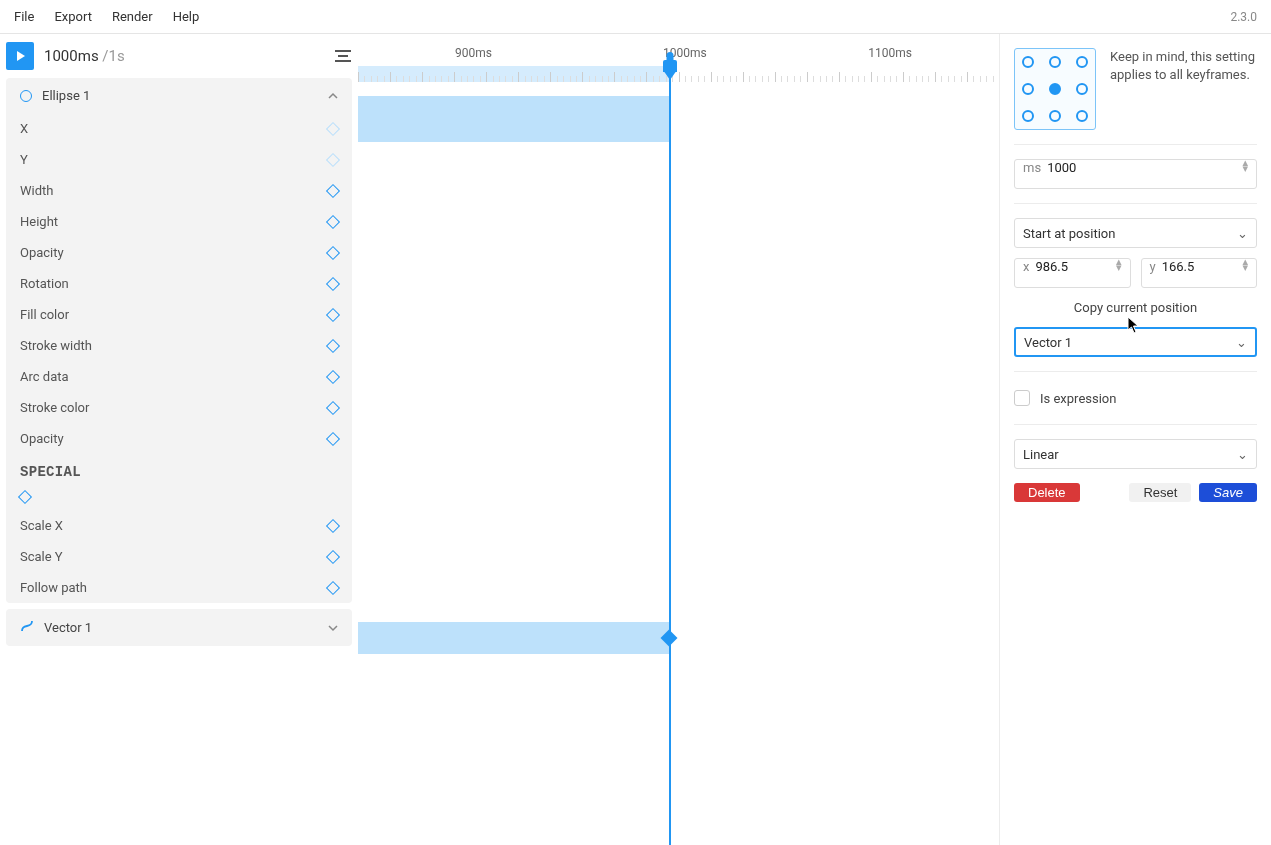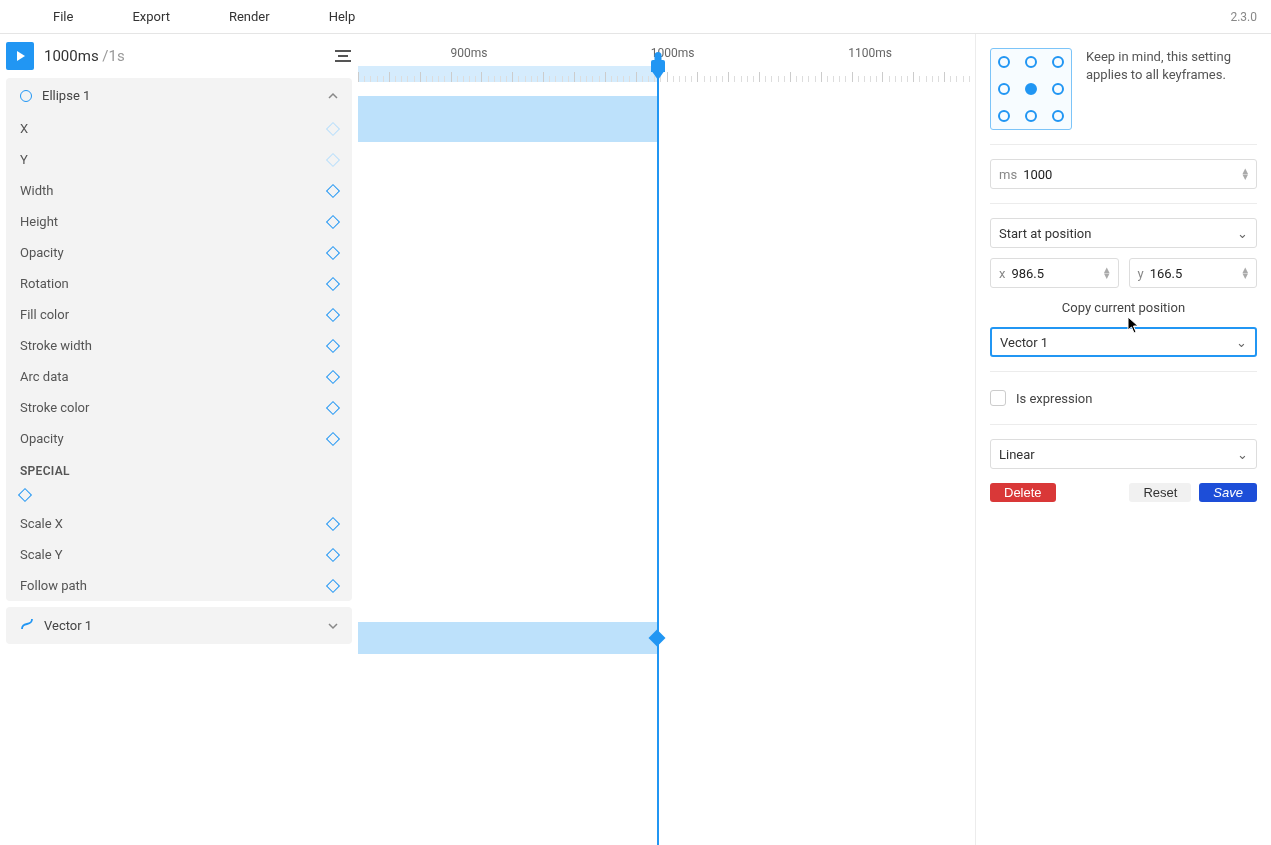"File" .menubar-item { margin-left: 39px -> none }
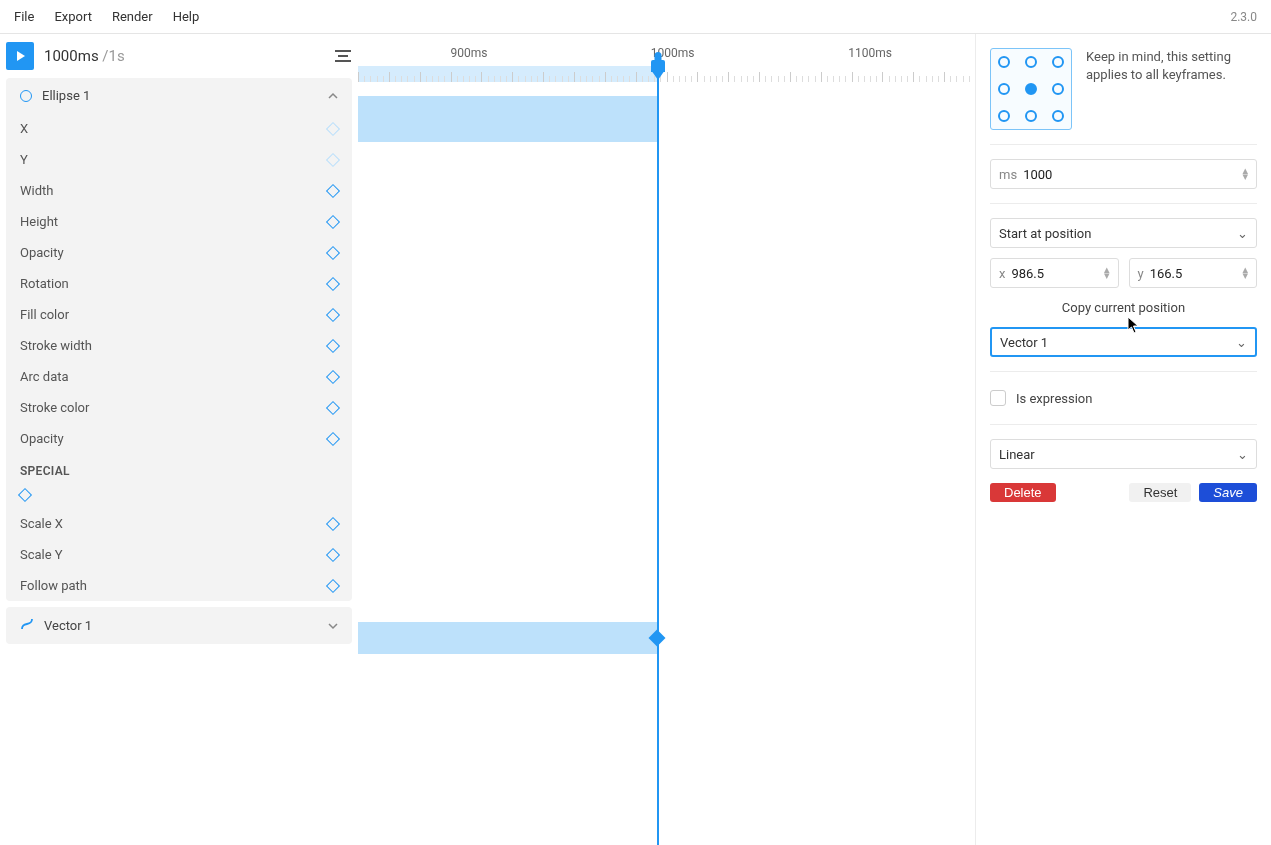"Keep in mind, this setting" .right-panel { width: 296px -> 272px }
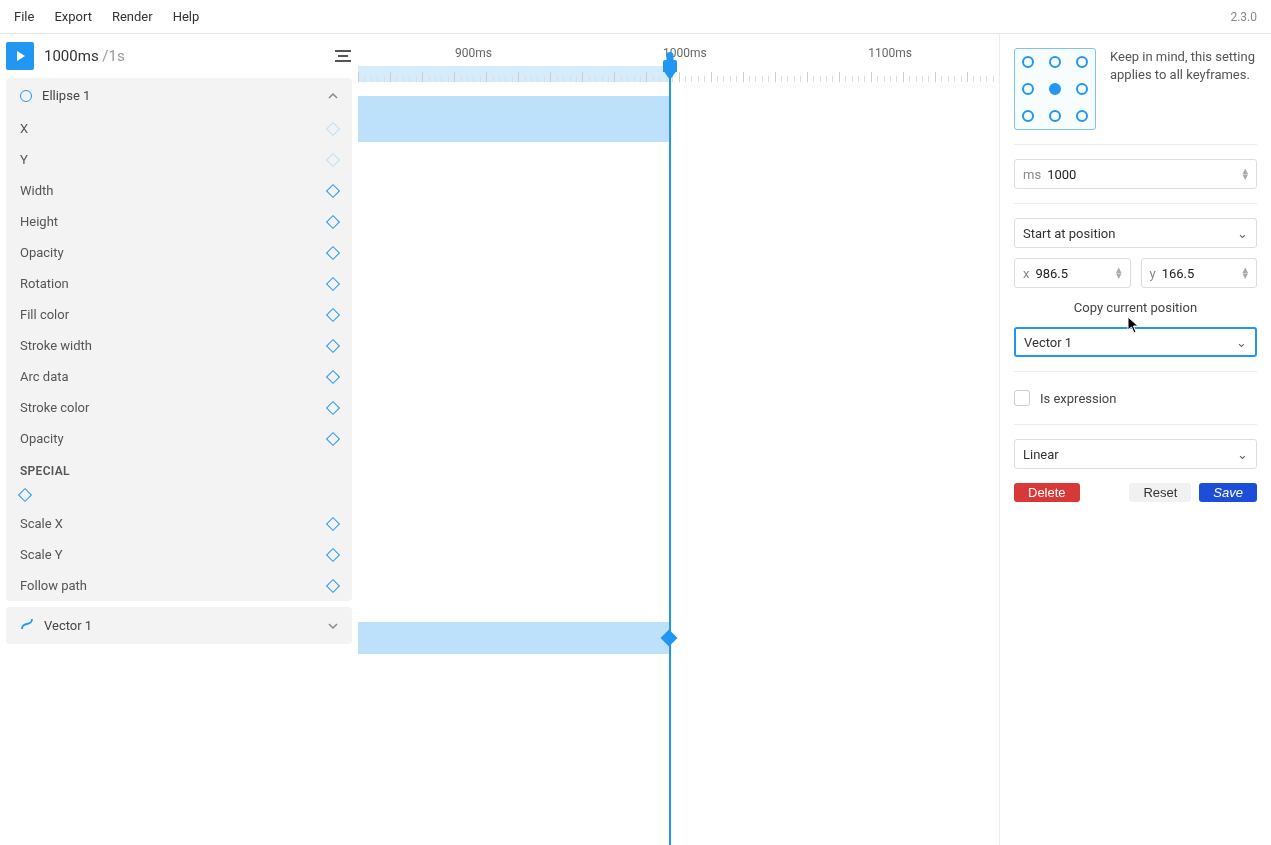"ms" .field-row { align-items: center -> flex-start }
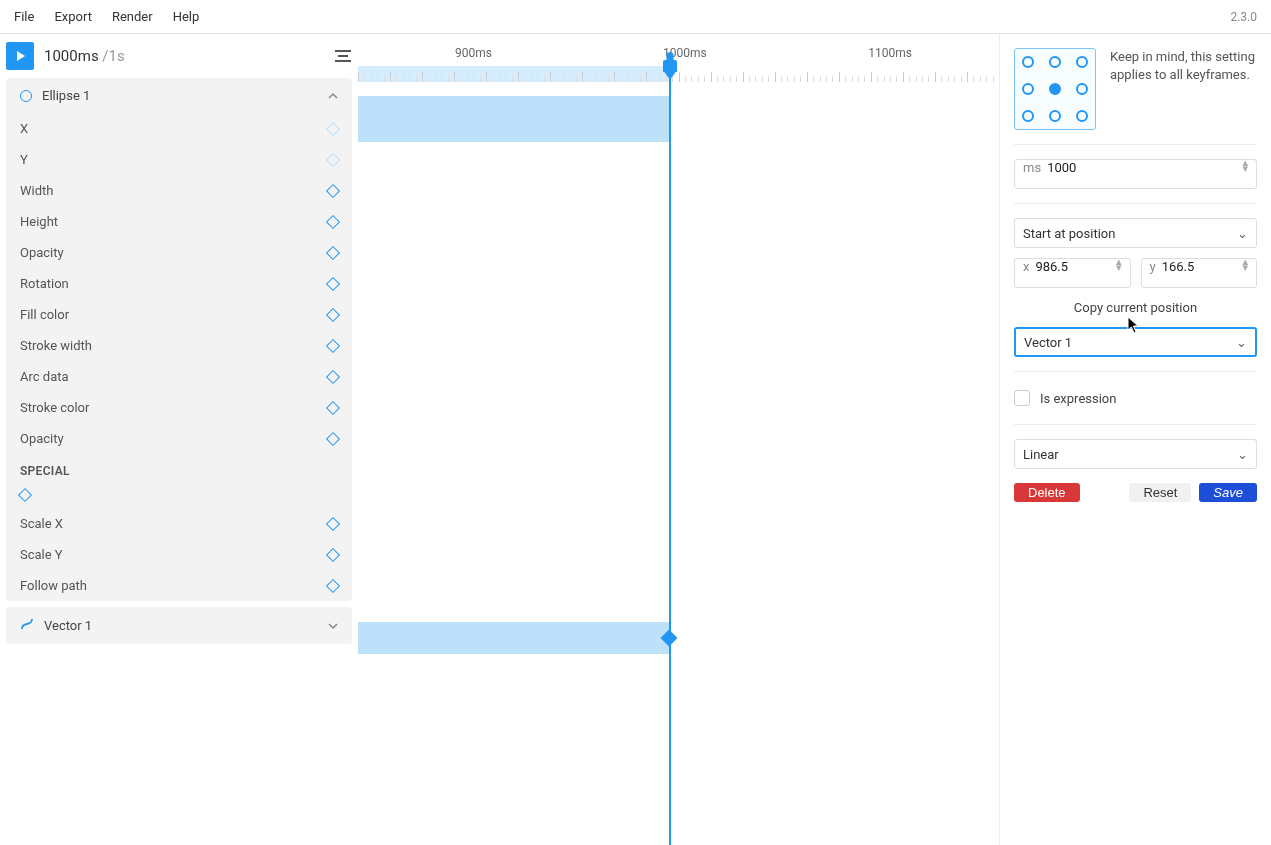"SPECIAL" .special-header { font-family: none -> Liberation Mono, monospace; font-size: 12px -> 14px }
